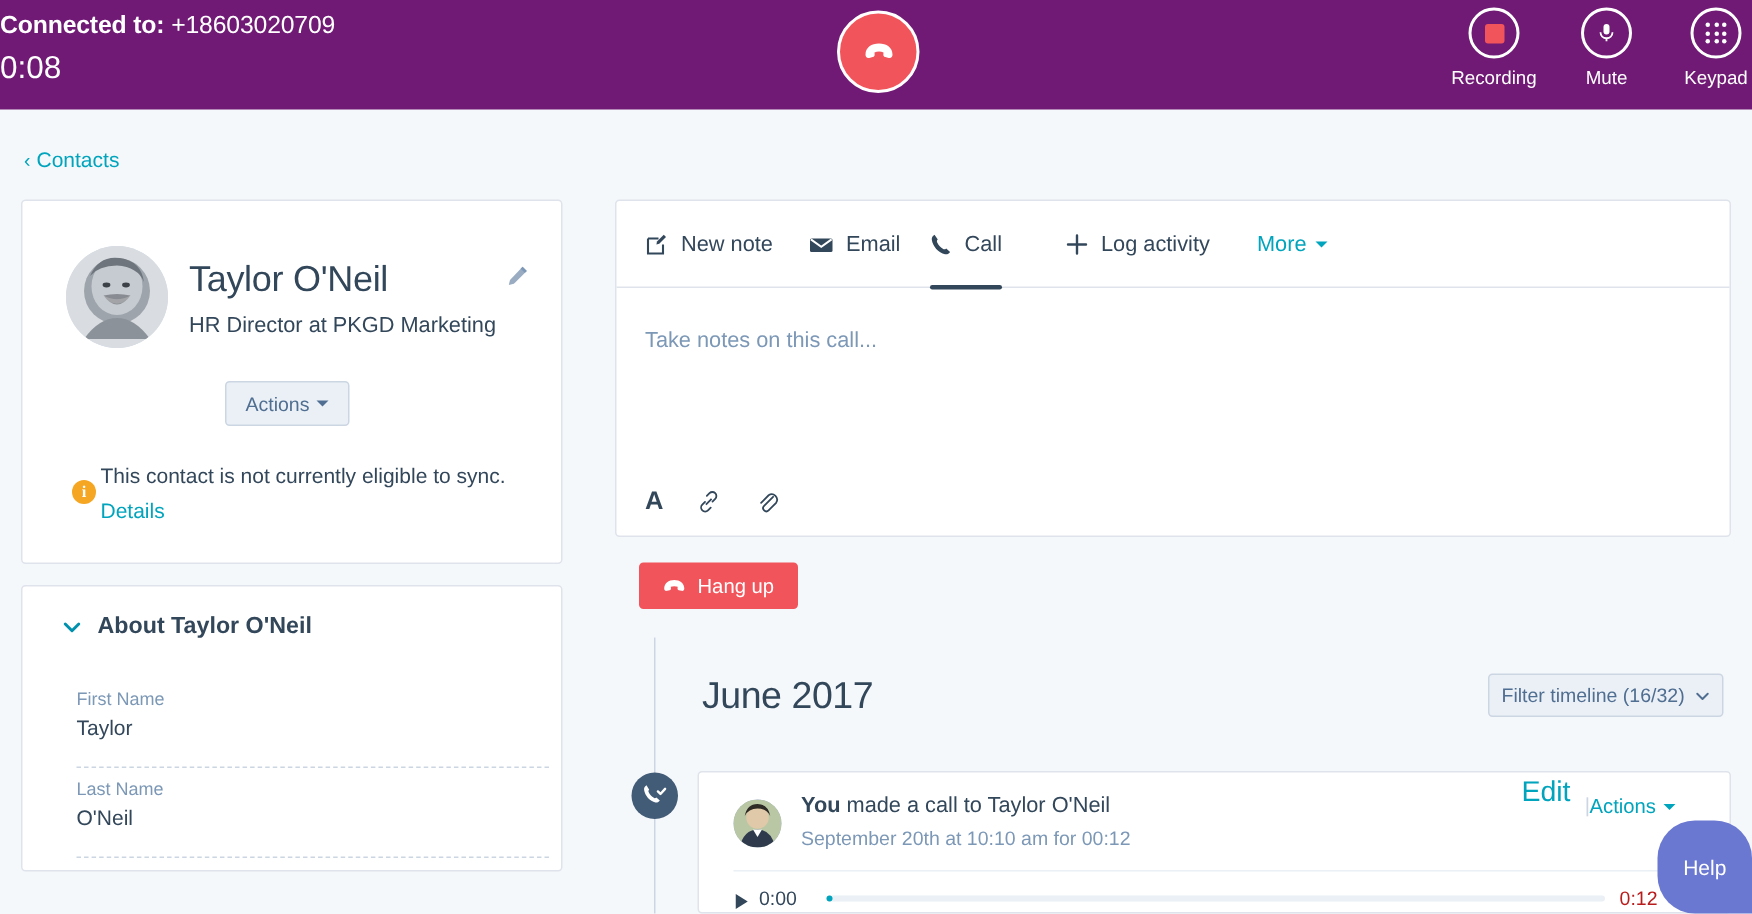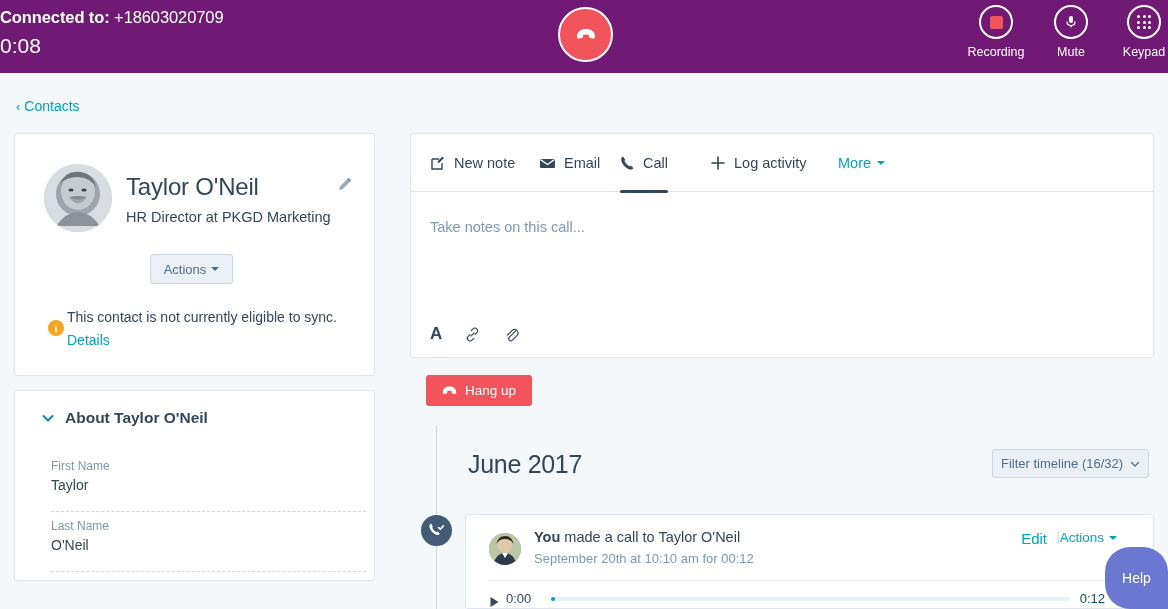"Edit" .ev-edit { font-size: 15px -> 19px; top: 15px -> 3px }
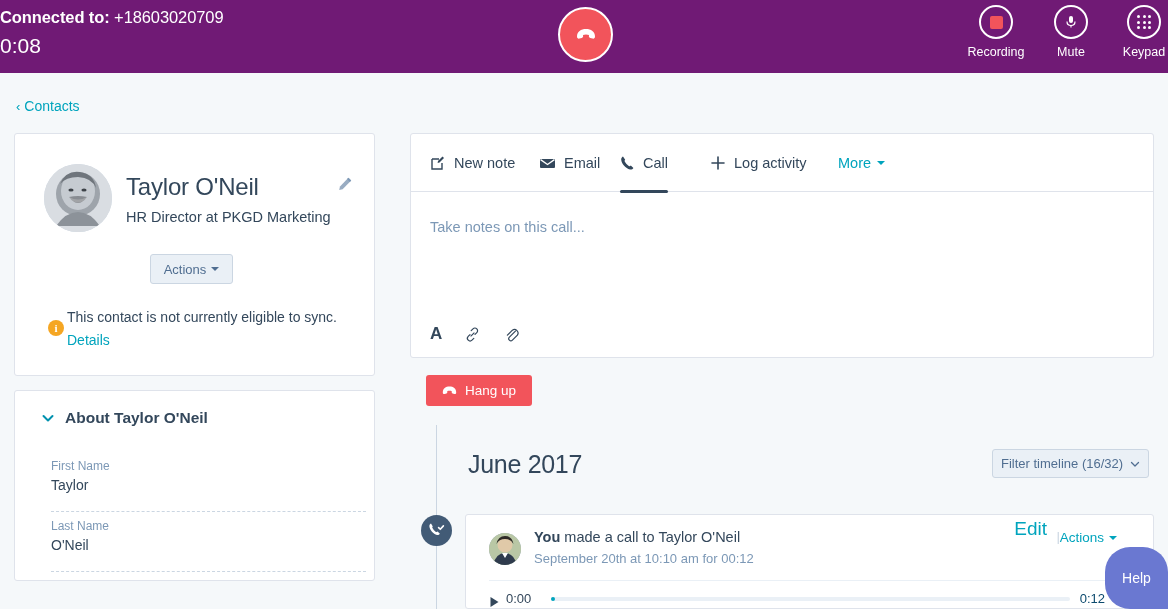"0:12" .p-time-end { color: #0c4a6e -> #b91c1c }
